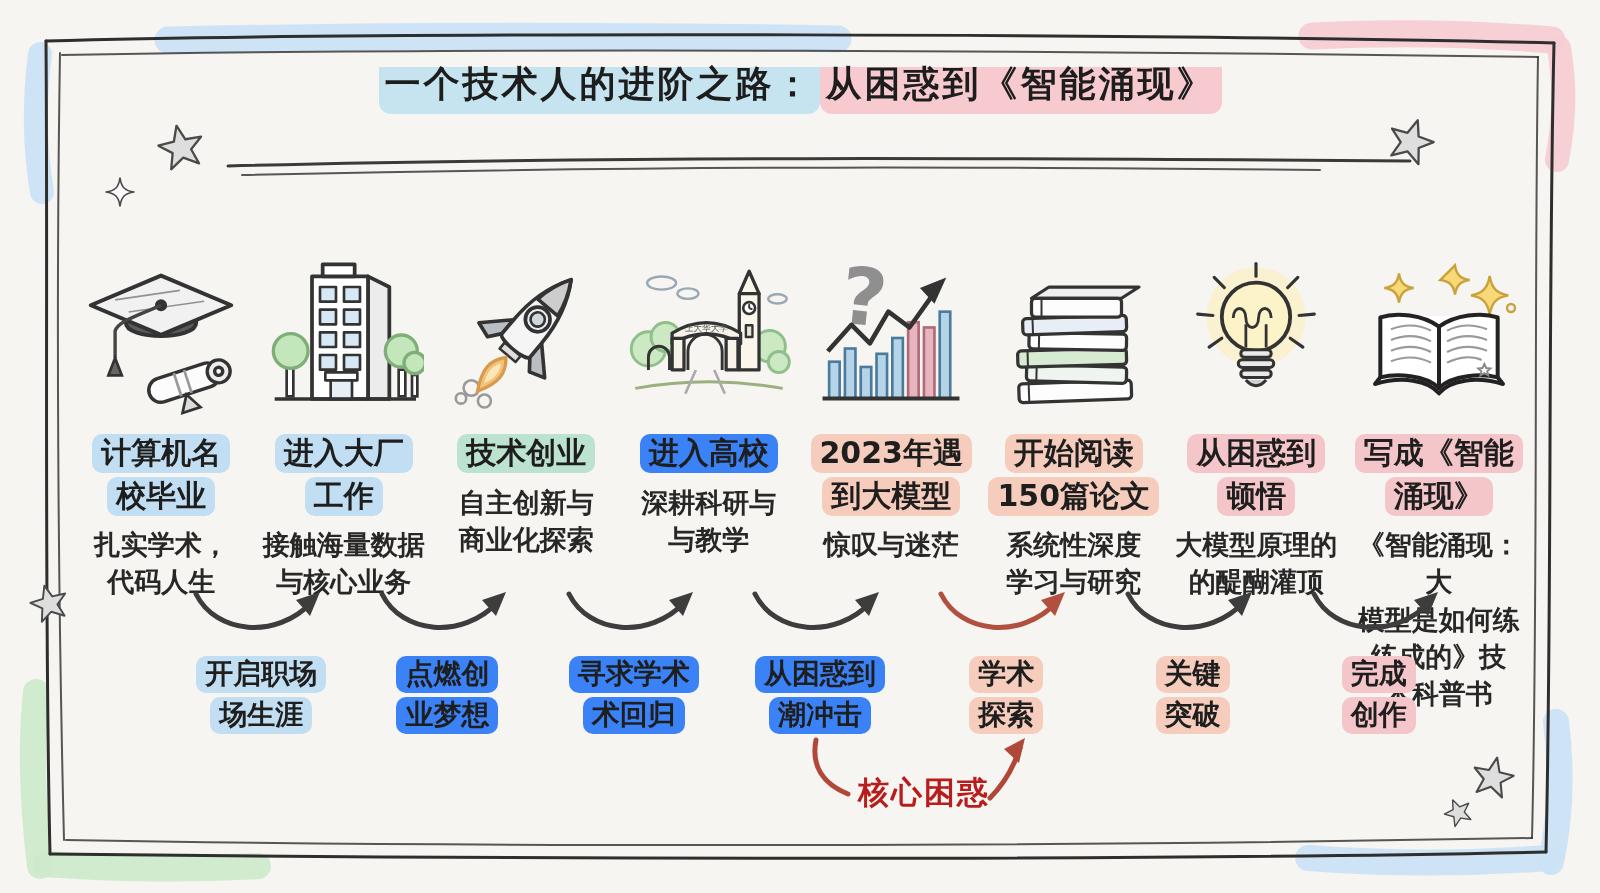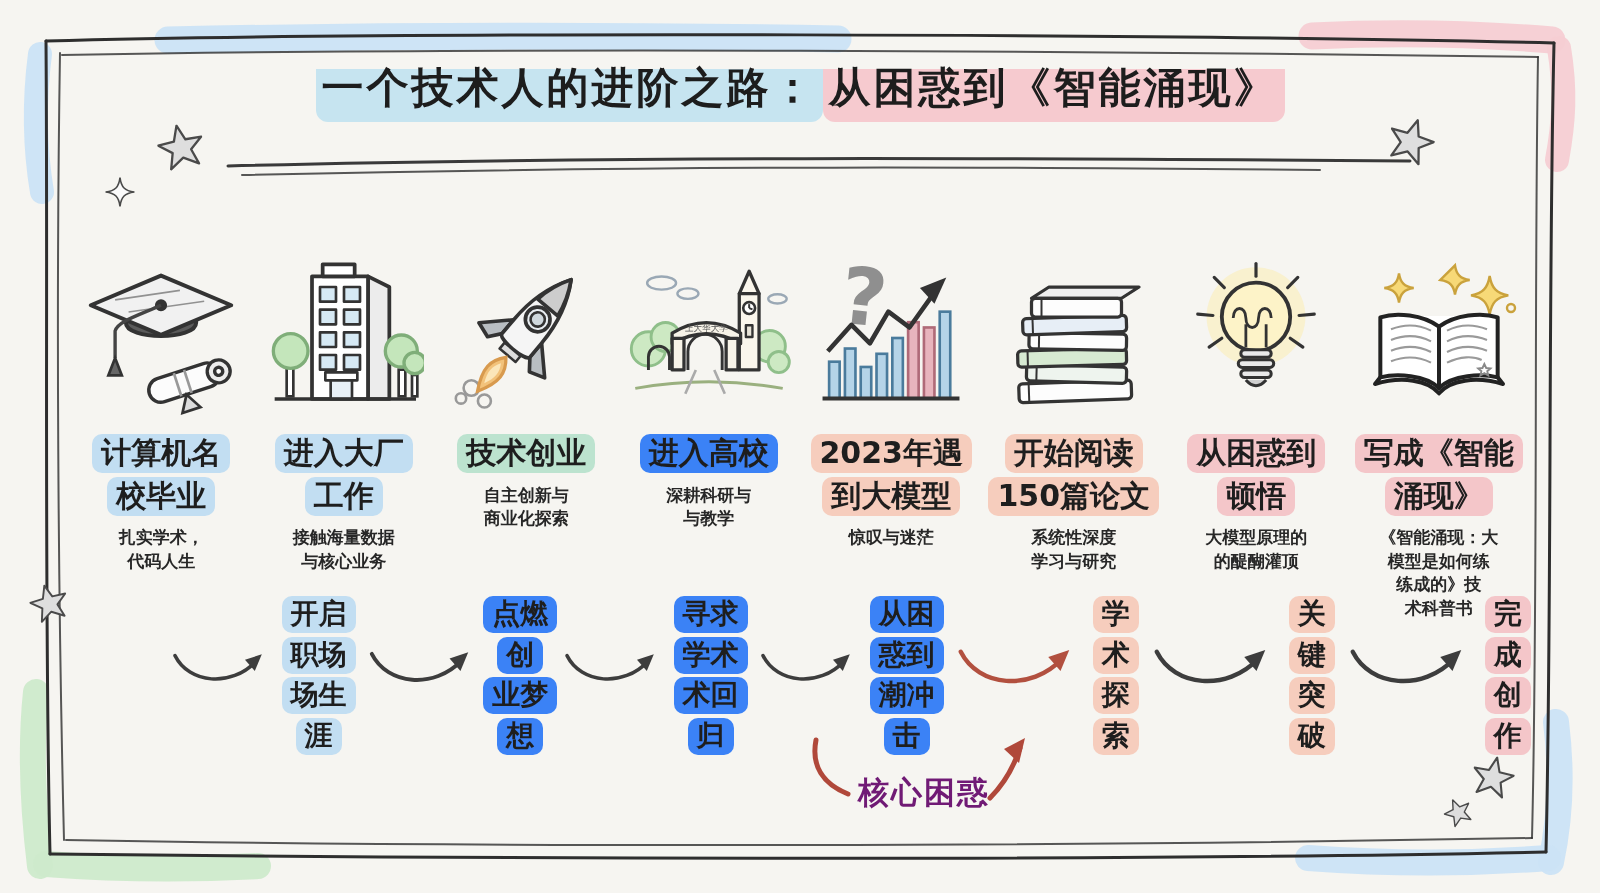"一个技术人的进阶之路： 从困惑到《智能涌现》" .title { font-size: 42px -> 36px }
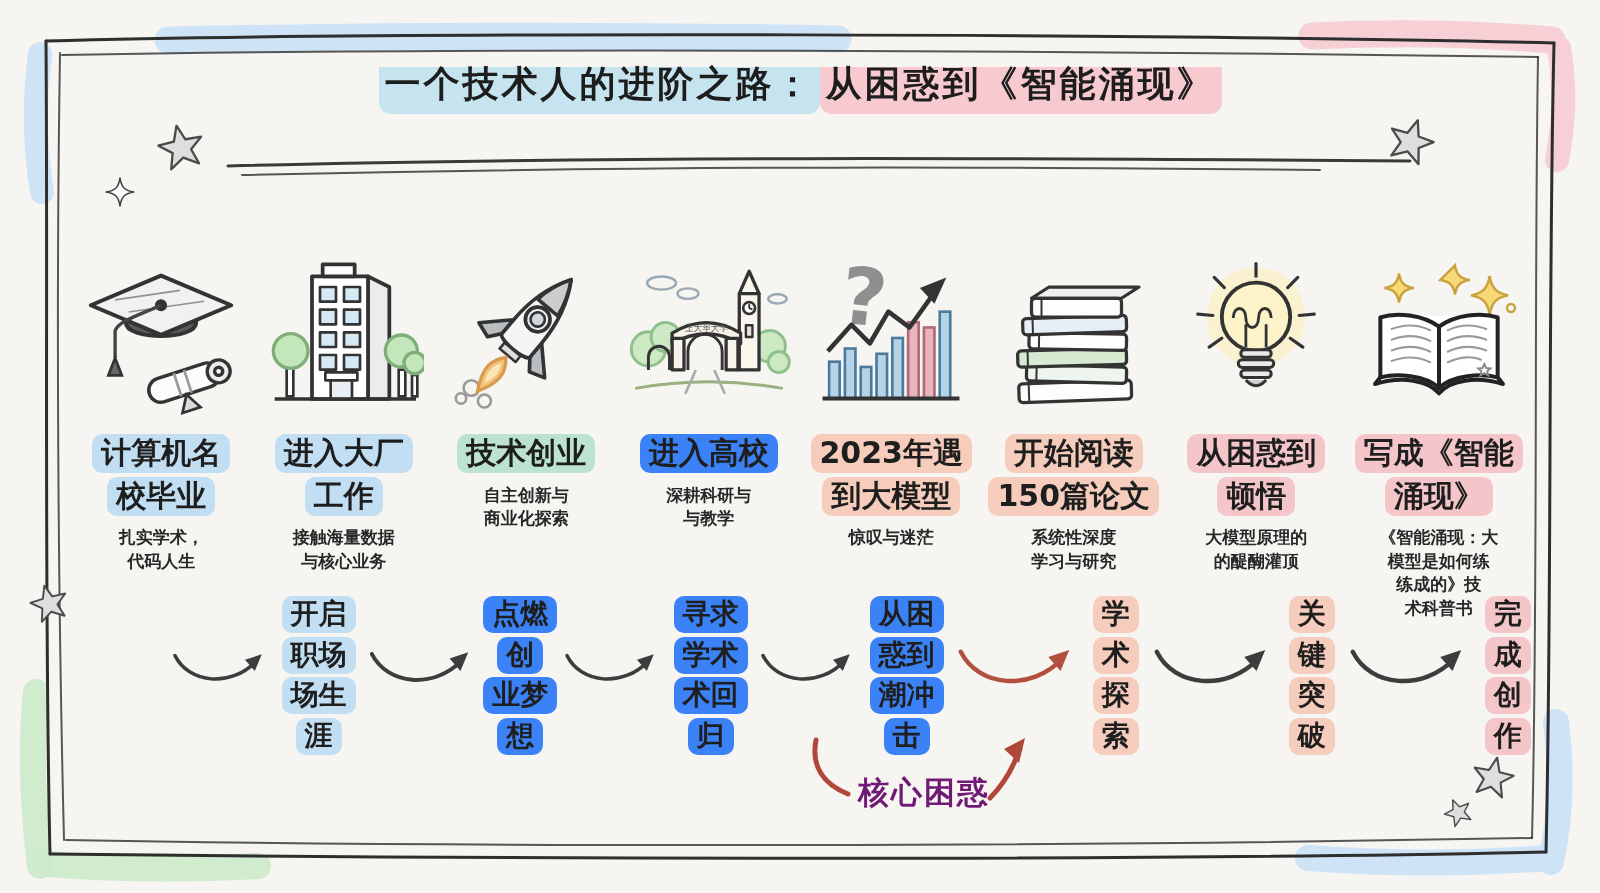"自主创新与" .stage-desc { font-size: 17px -> 27px }
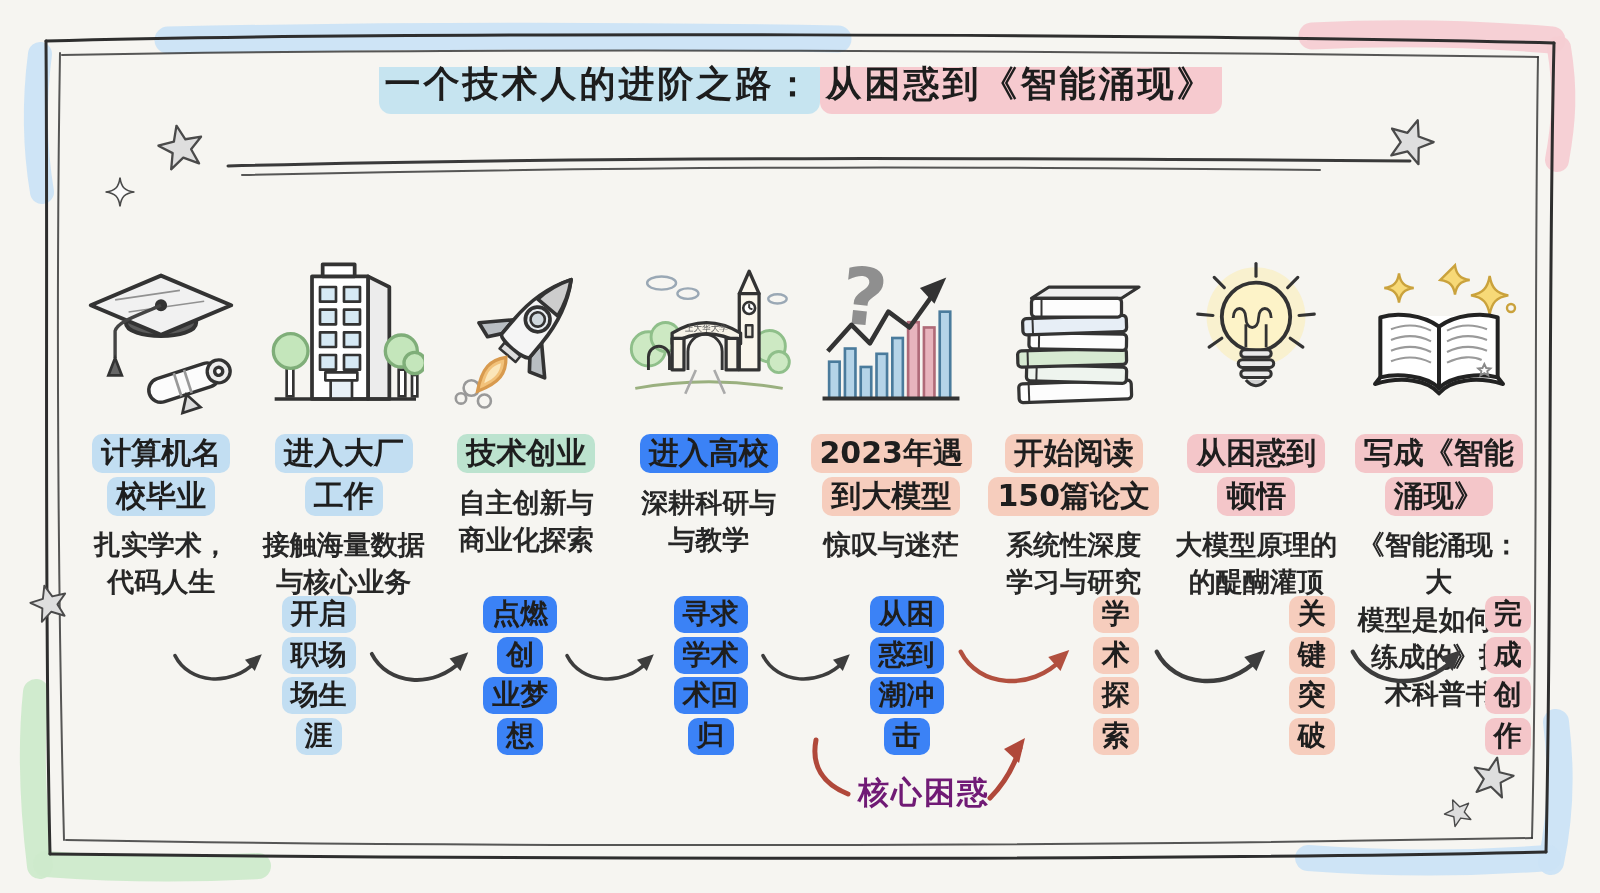"开启职场" .transition { flex-direction: row -> column }
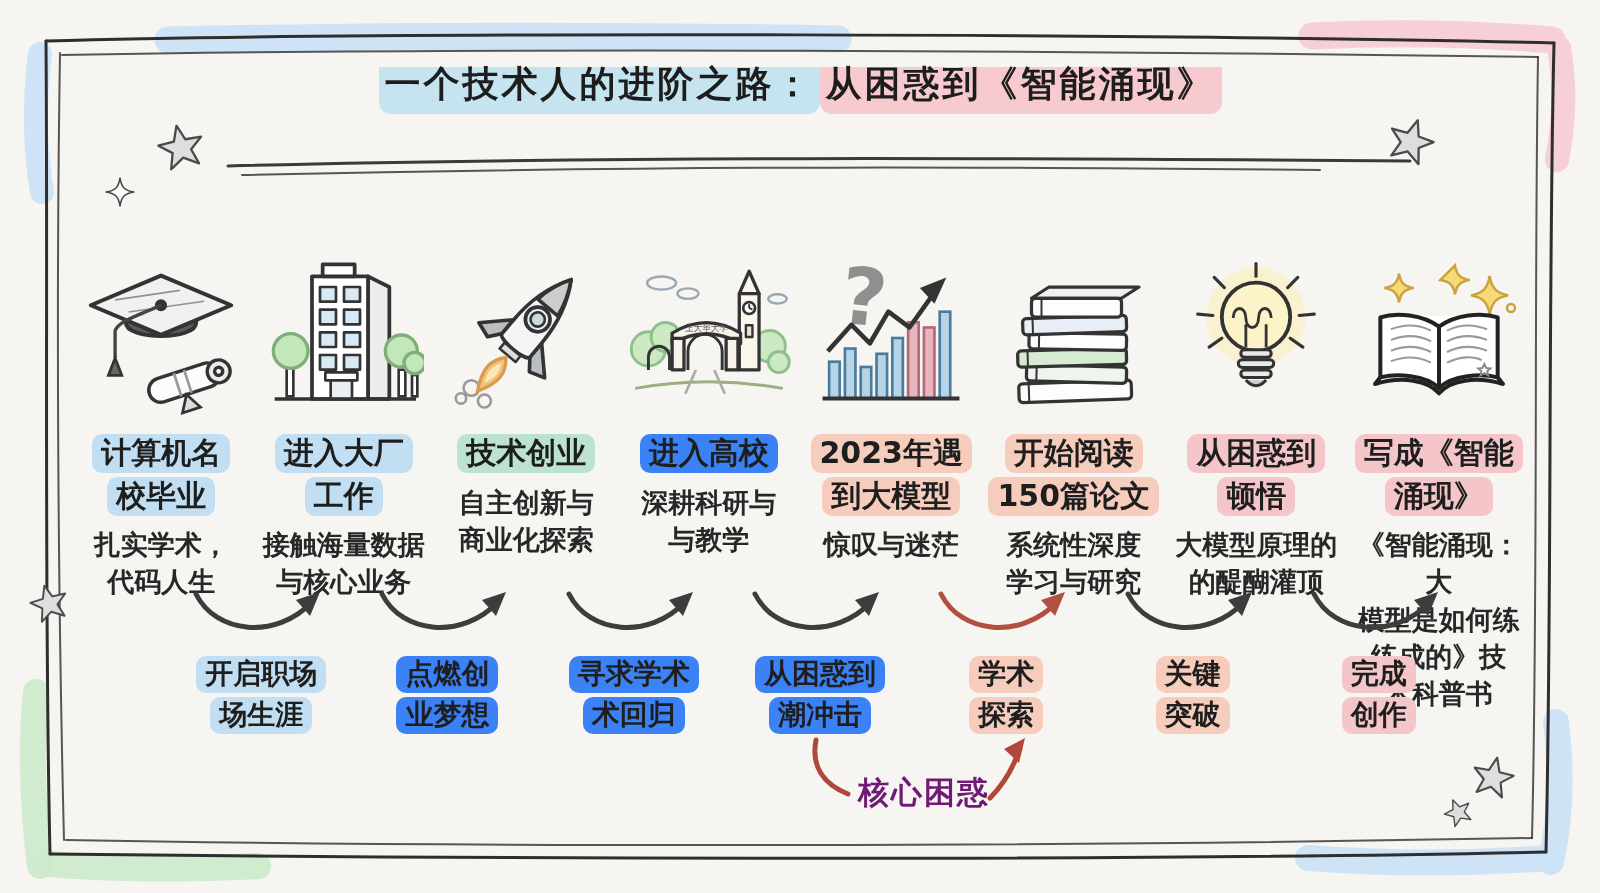"核心困惑" .annotation-text { color: #701a75 -> #b91c1c }
